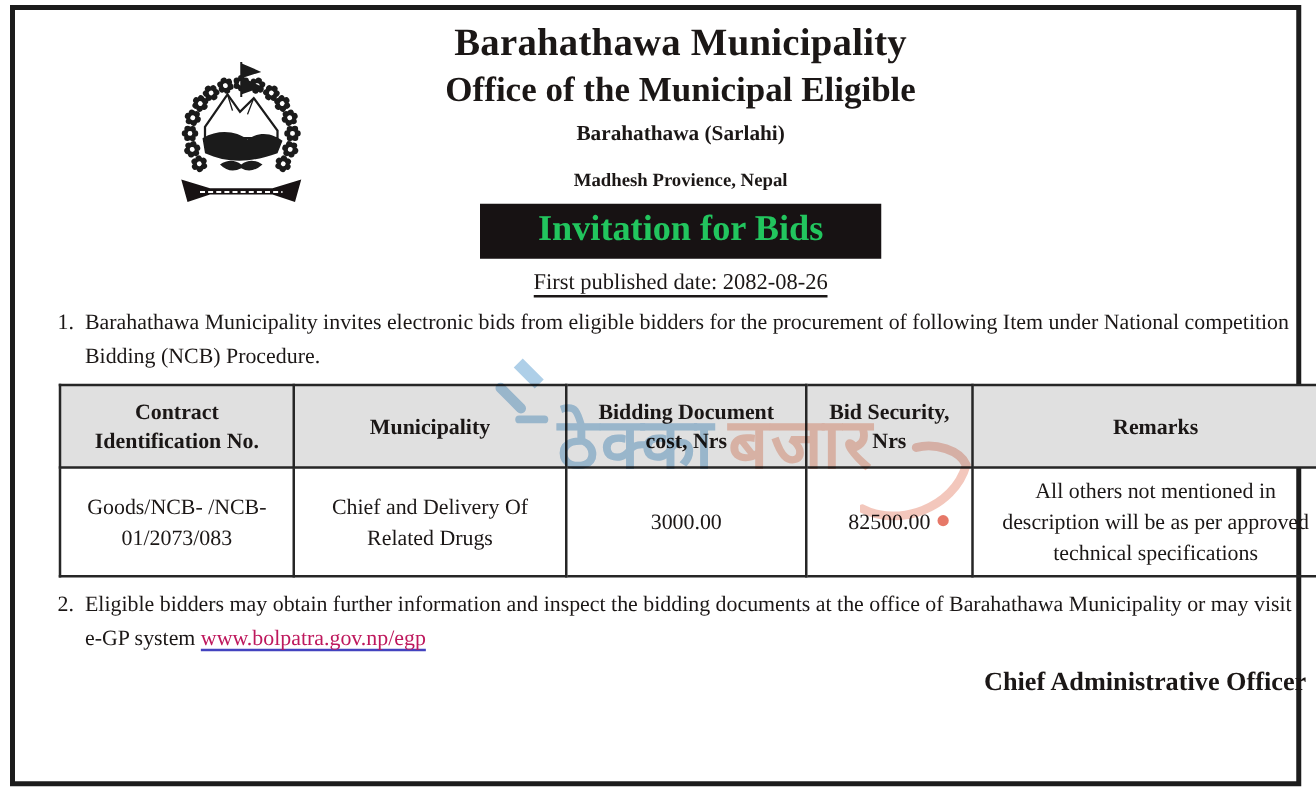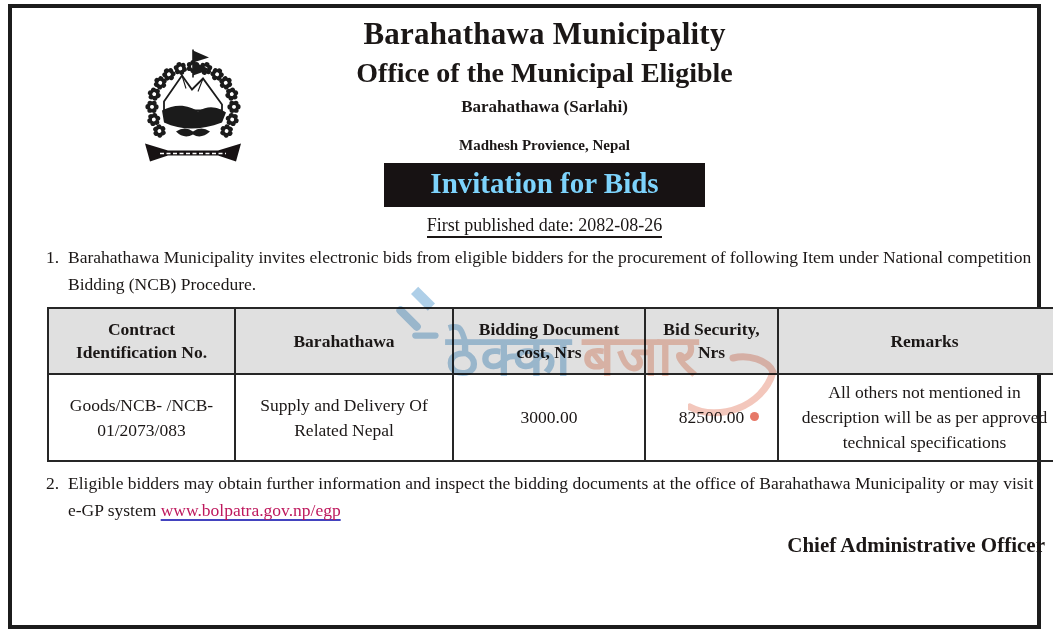"Invitation for Bids" .banner { color: #7dd3fc -> #22c55e }
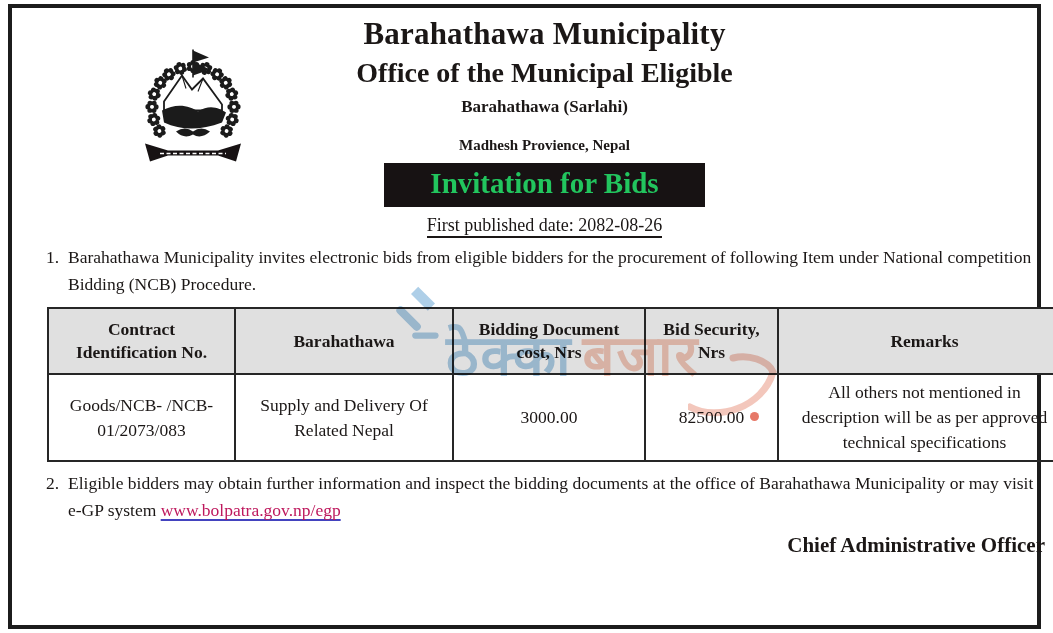"Barahathawa" th { text: Barahathawa -> Municipality }
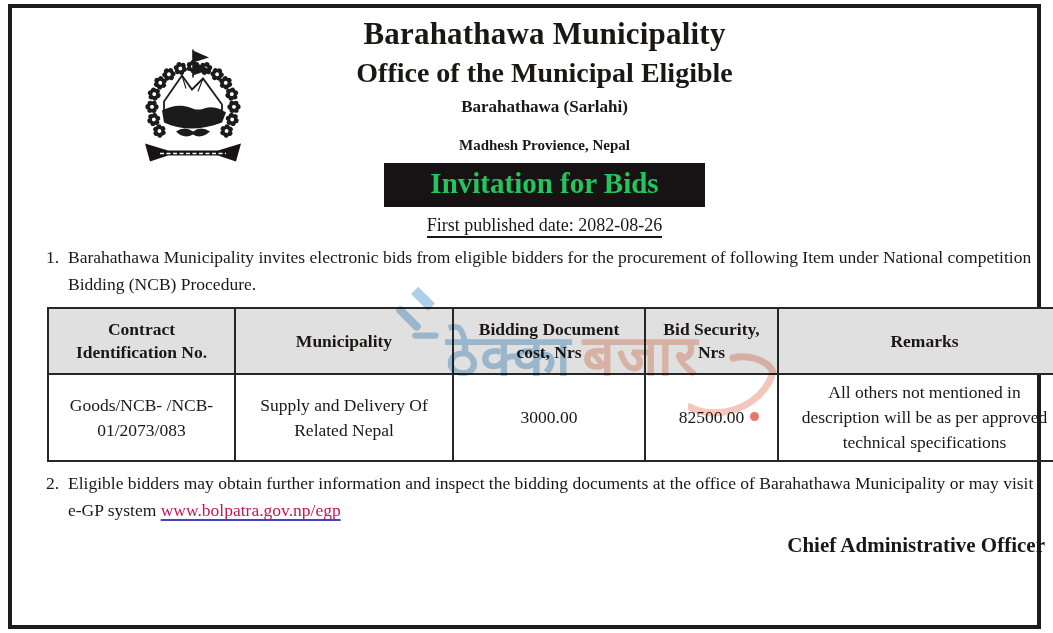"Supply and Delivery Of Related" td { text: Supply and Delivery Of Related Nepal -> Chief and Delivery Of Related Drugs }
